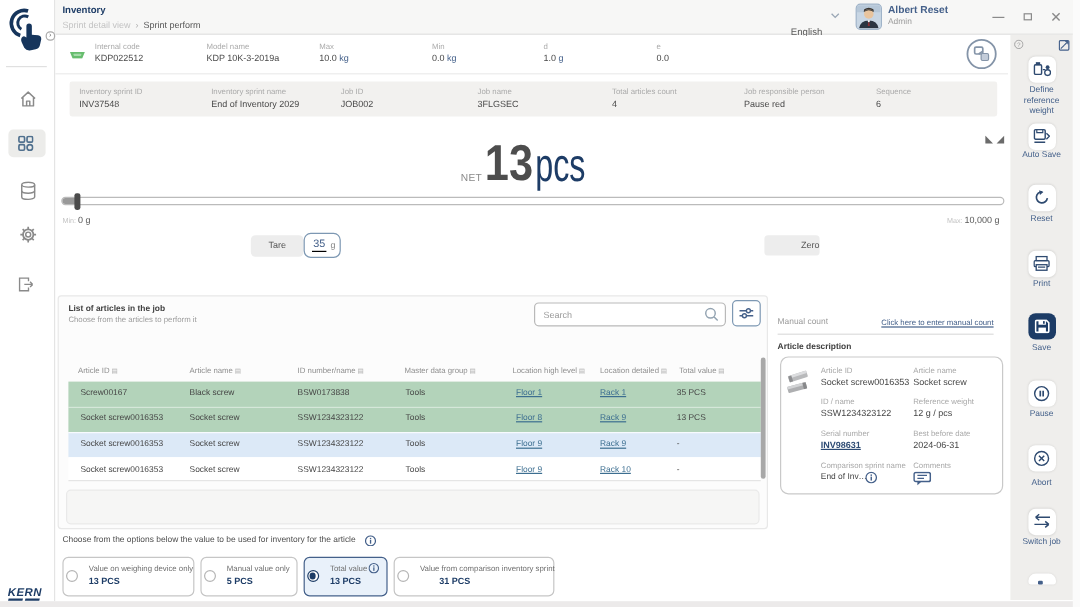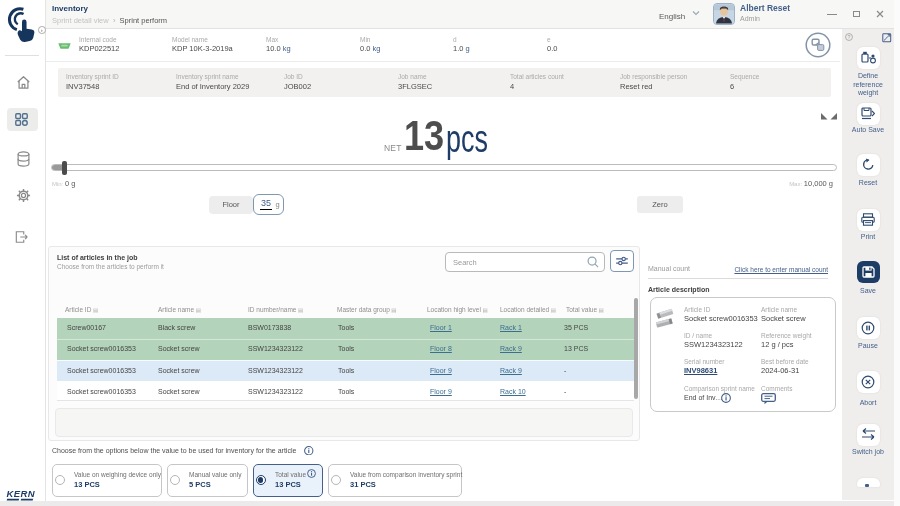"English" div.abs { top: 12px -> 22px }
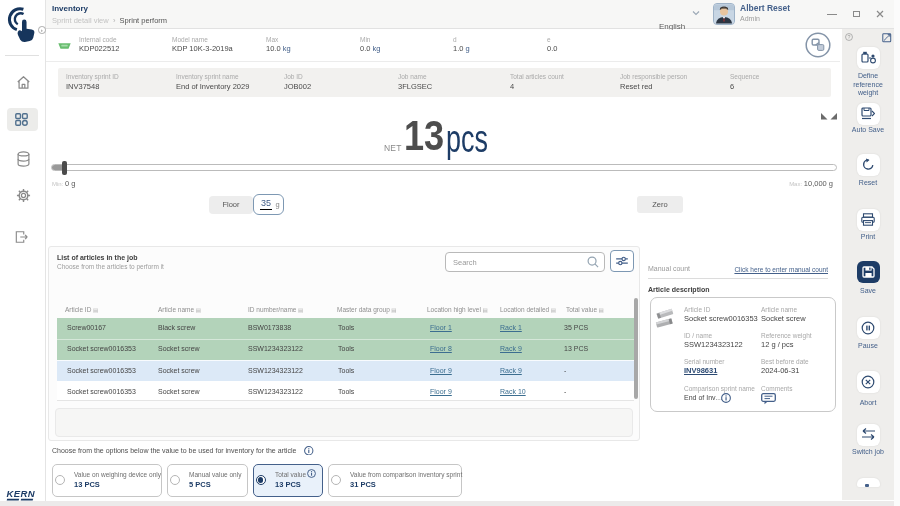"Reset red" div.abs { text: Reset -> Pause }
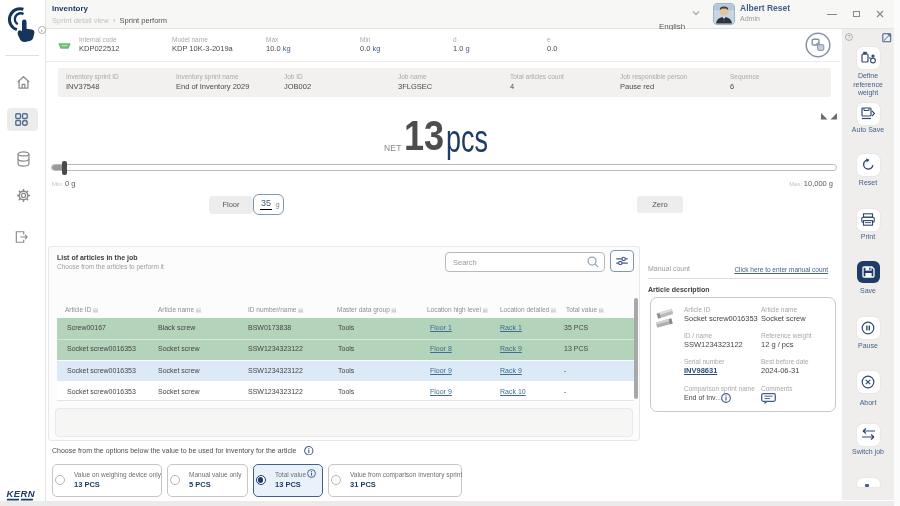"Floor" div.abs { text: Floor -> Tare }
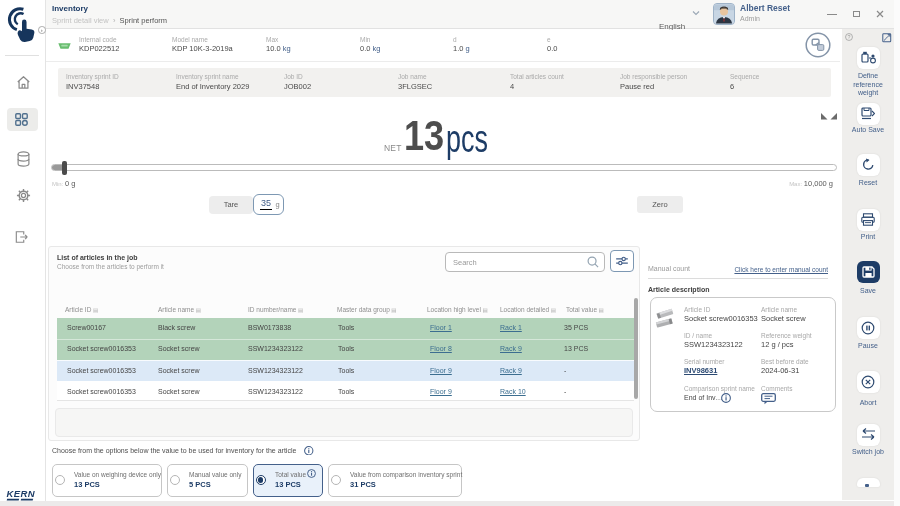"Zero" div.abs { text-align: center -> right }
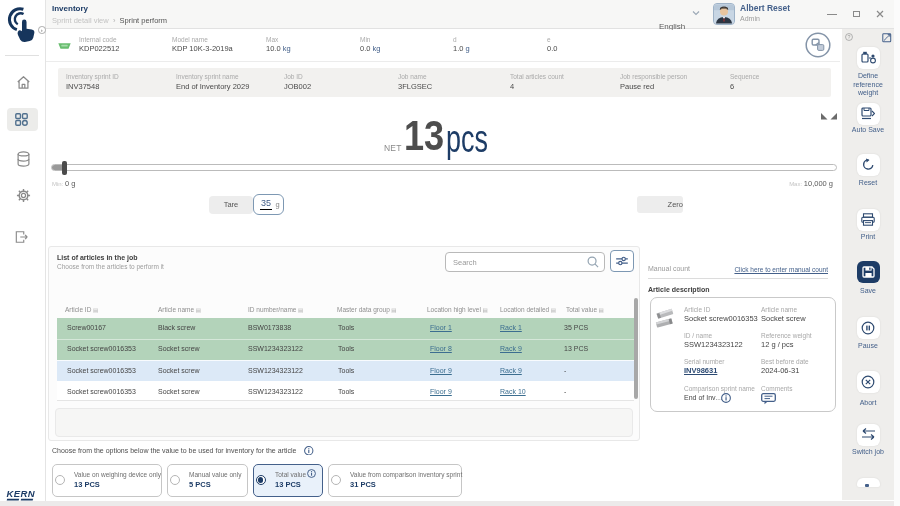"31 PCS" div.abs { left: 350px -> 366px }
